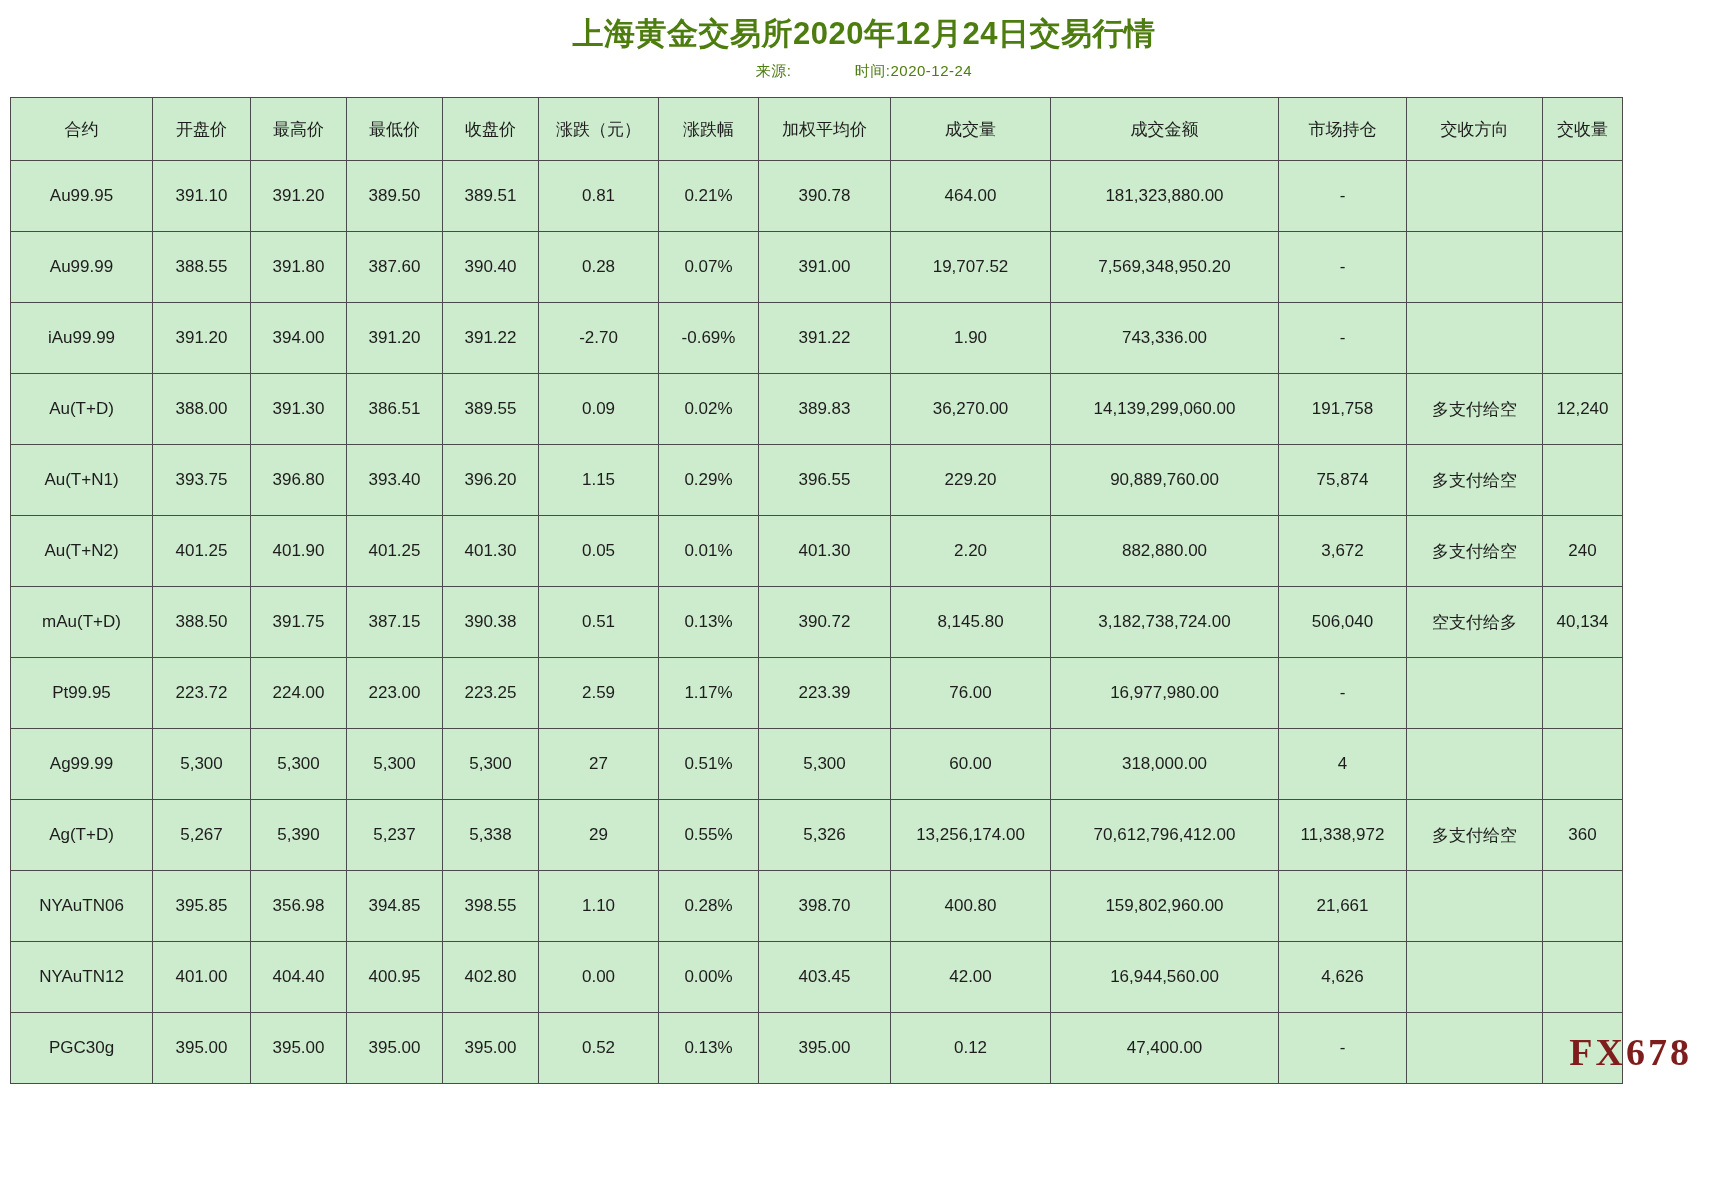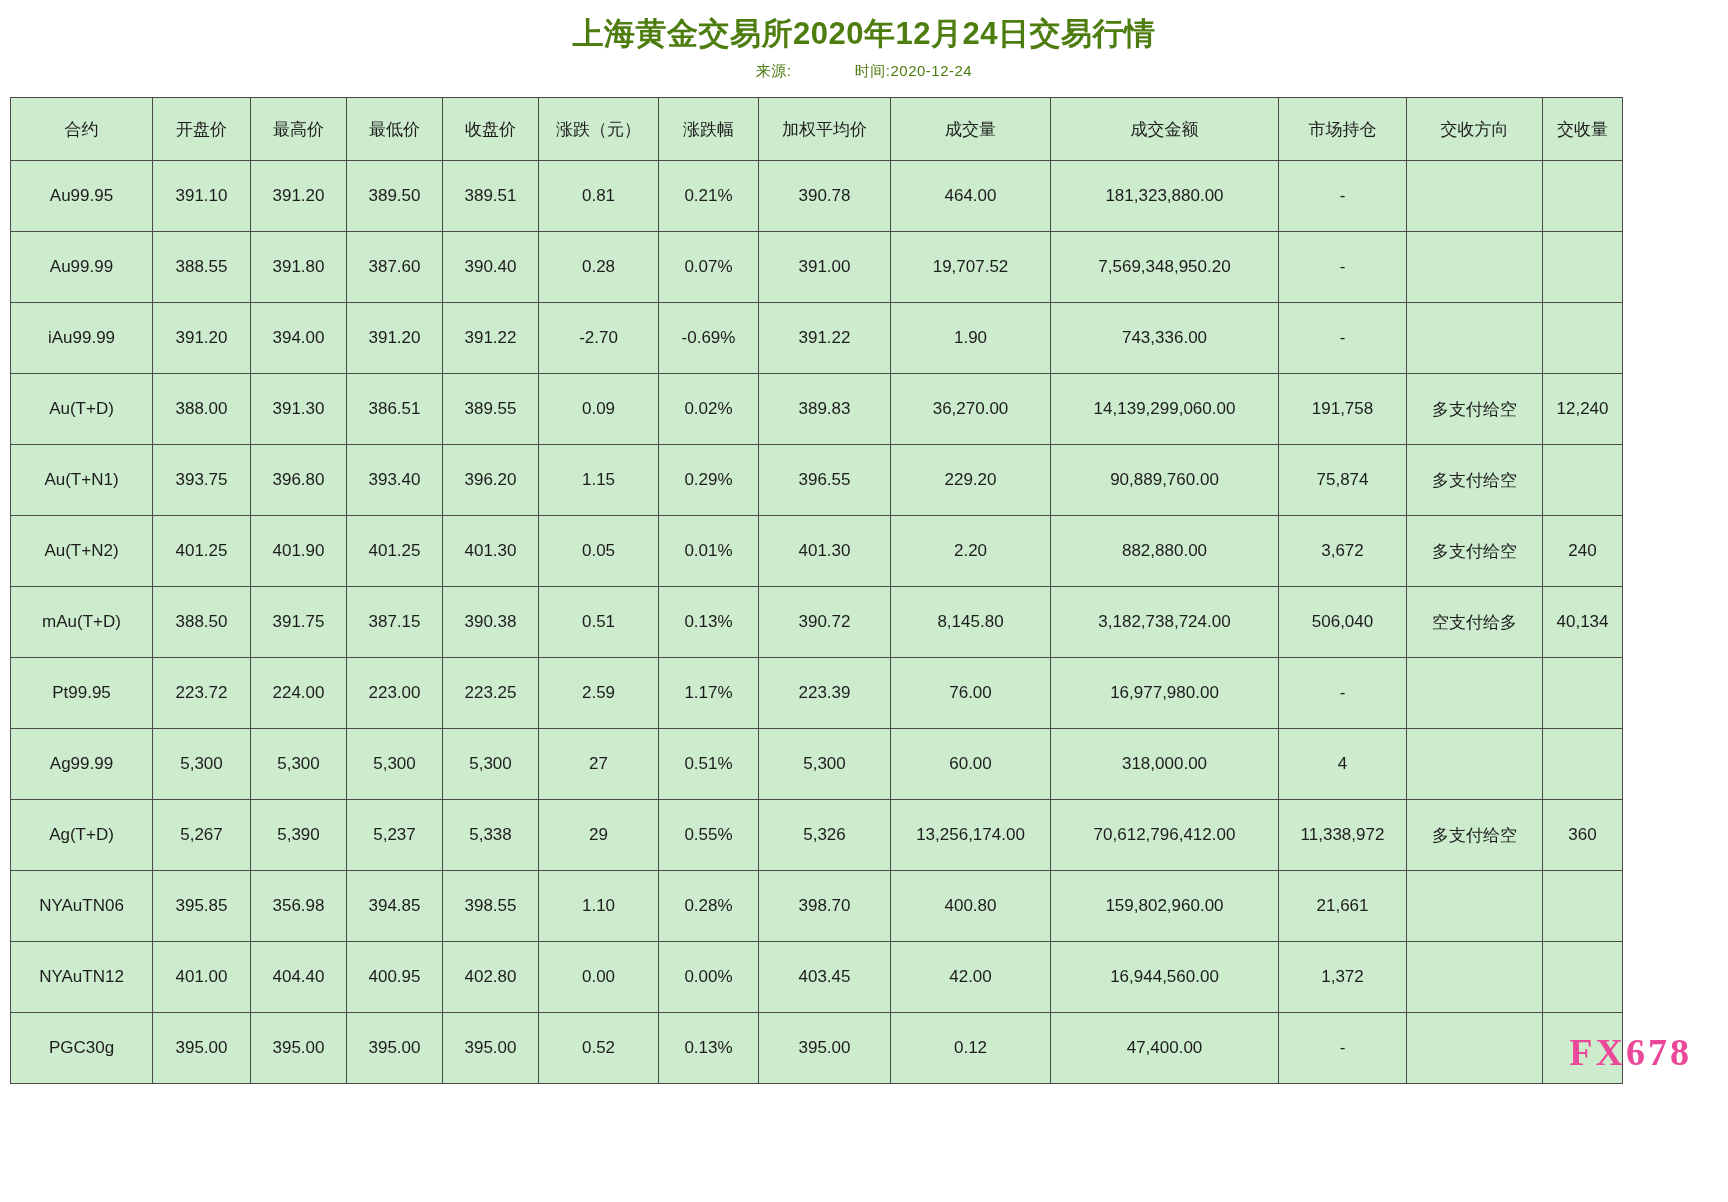"1,372" td { text: 1,372 -> 4,626 }
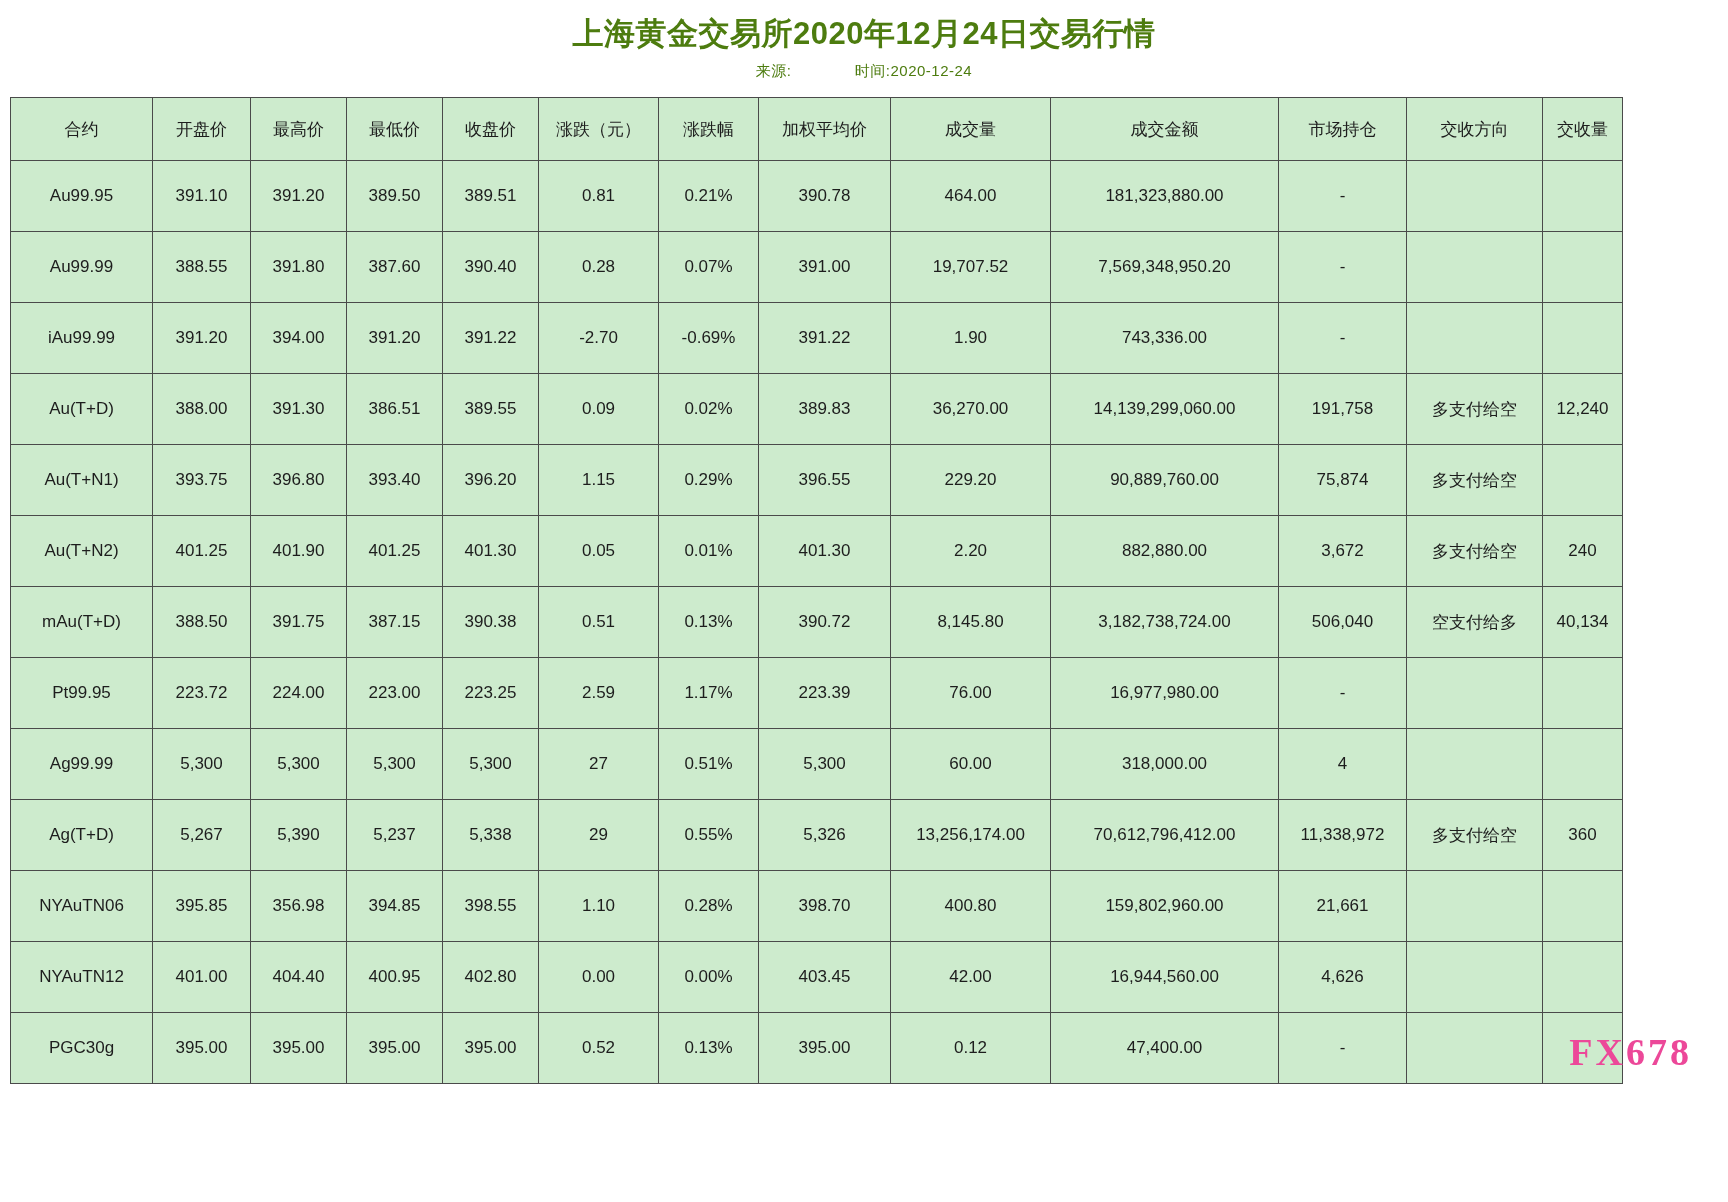"FX678" .watermark { color: #ec4899 -> #7f1d1d }
